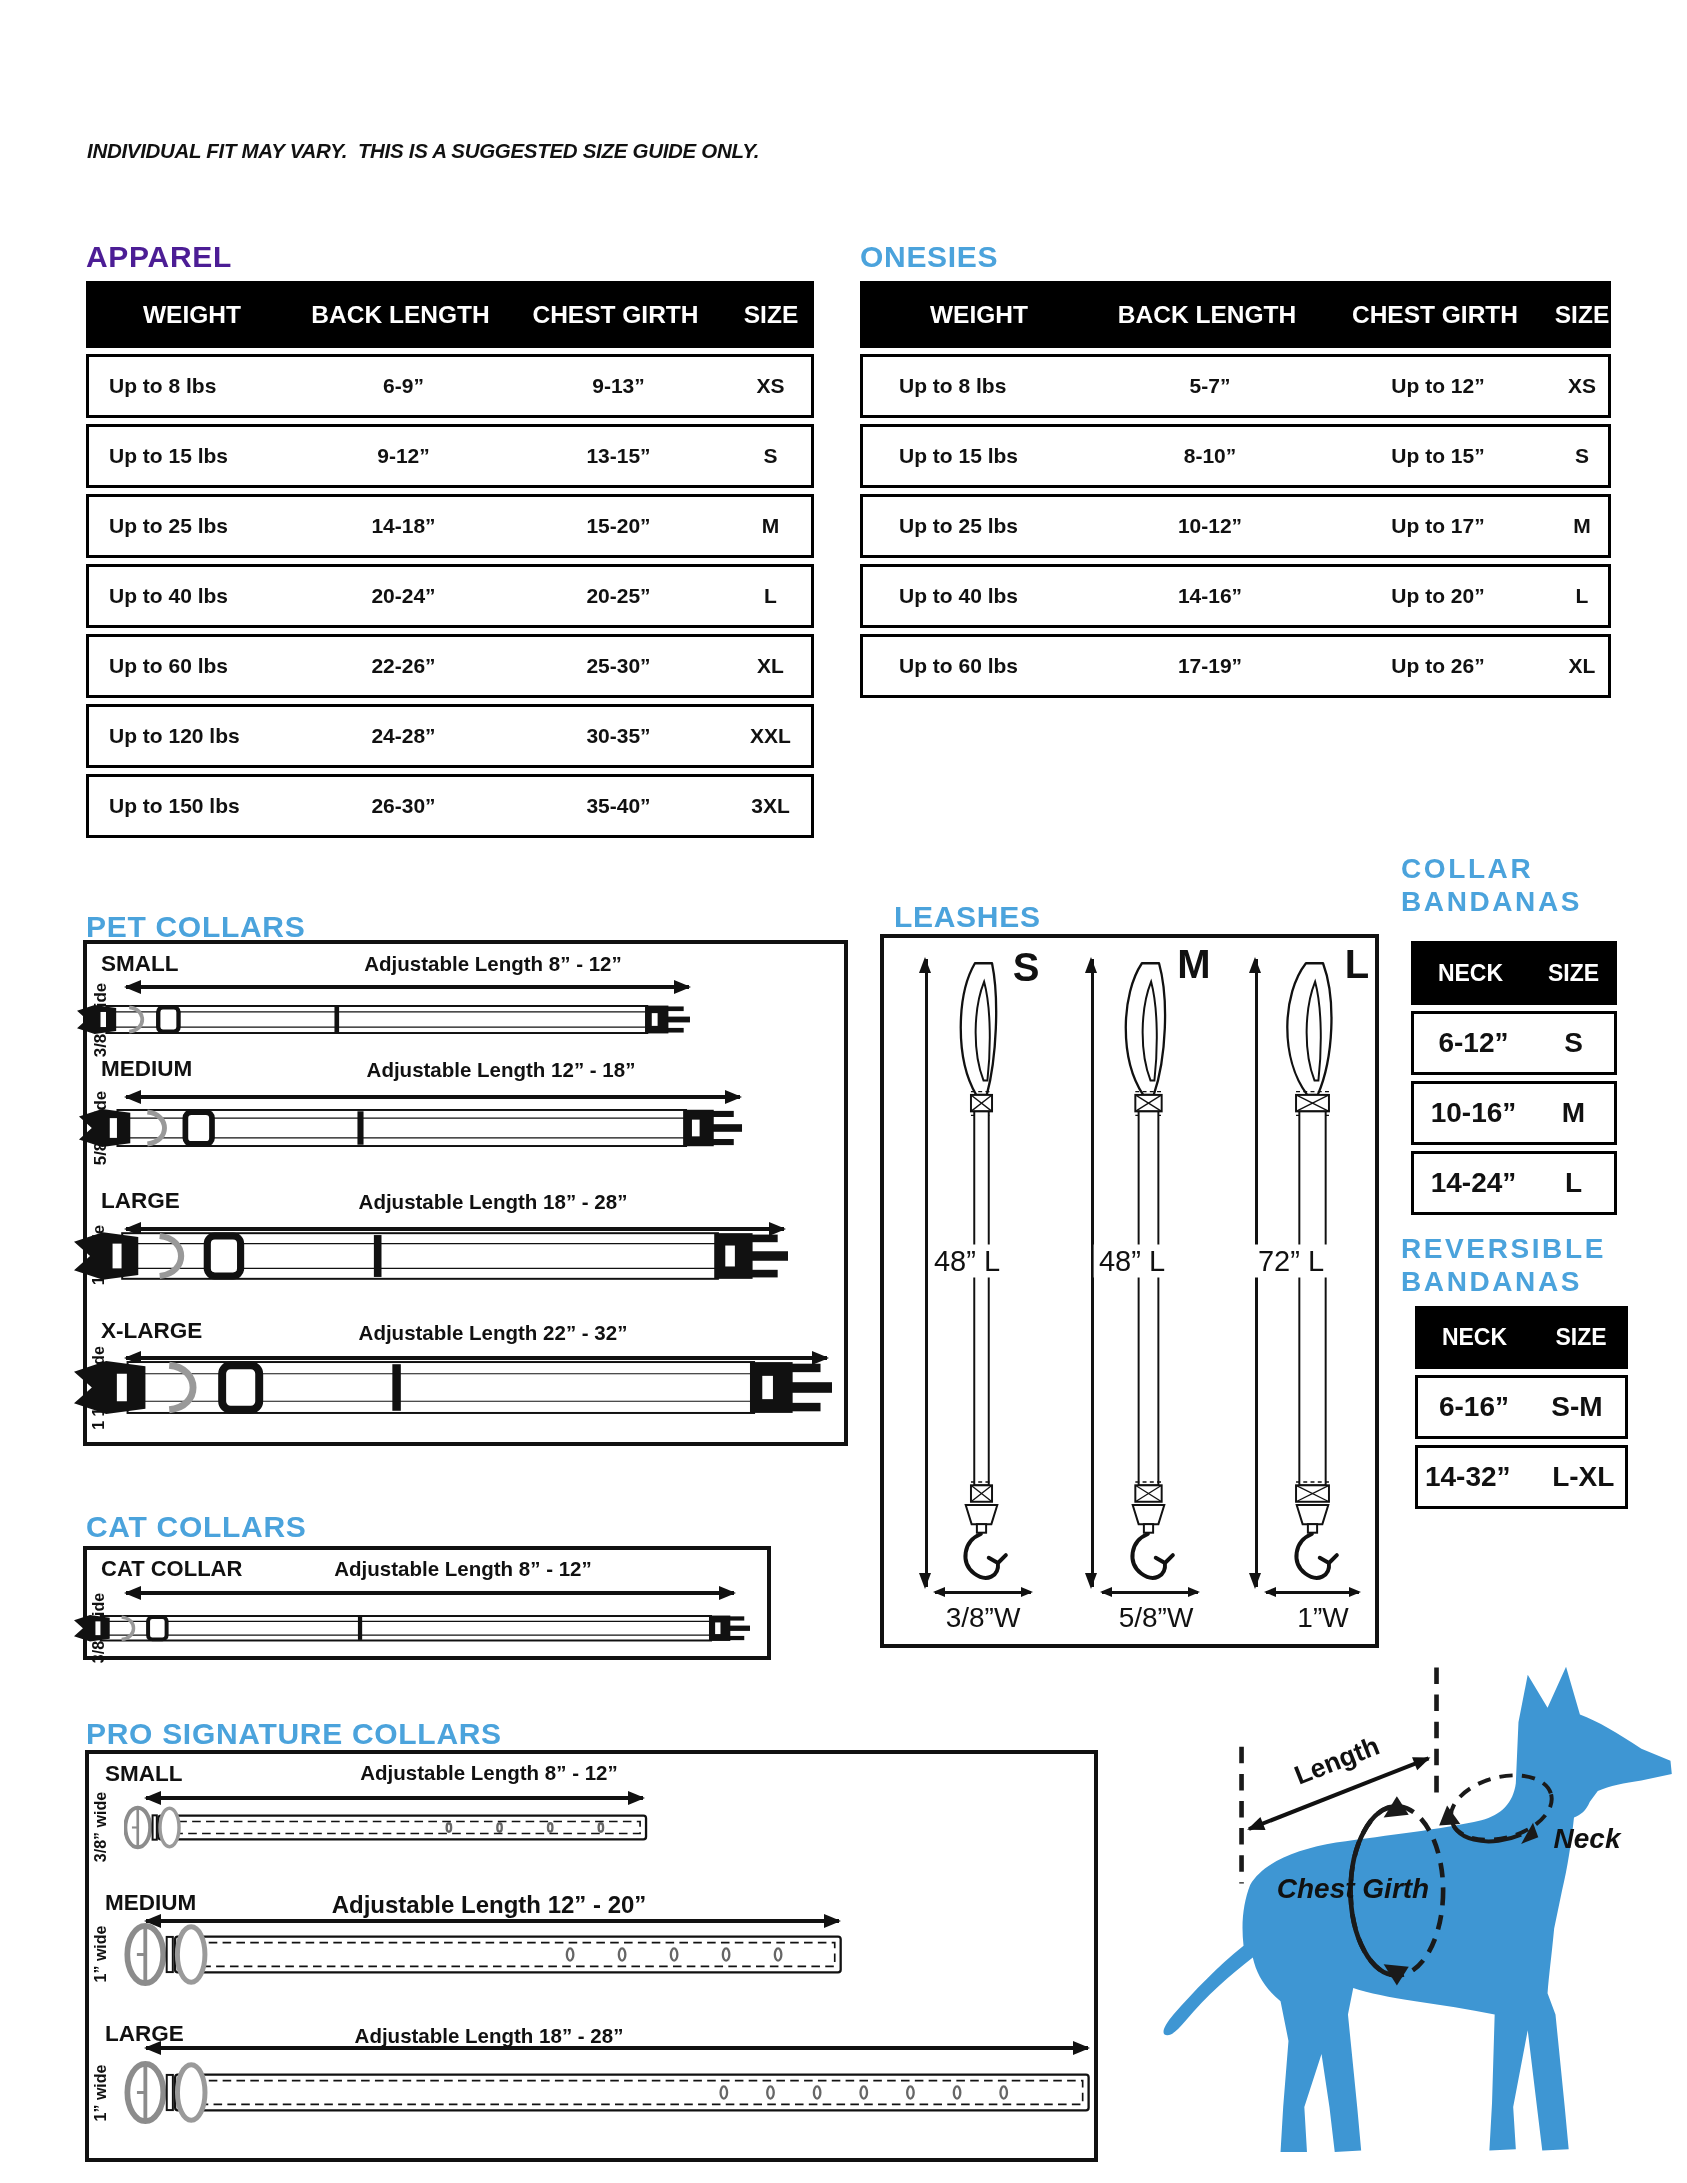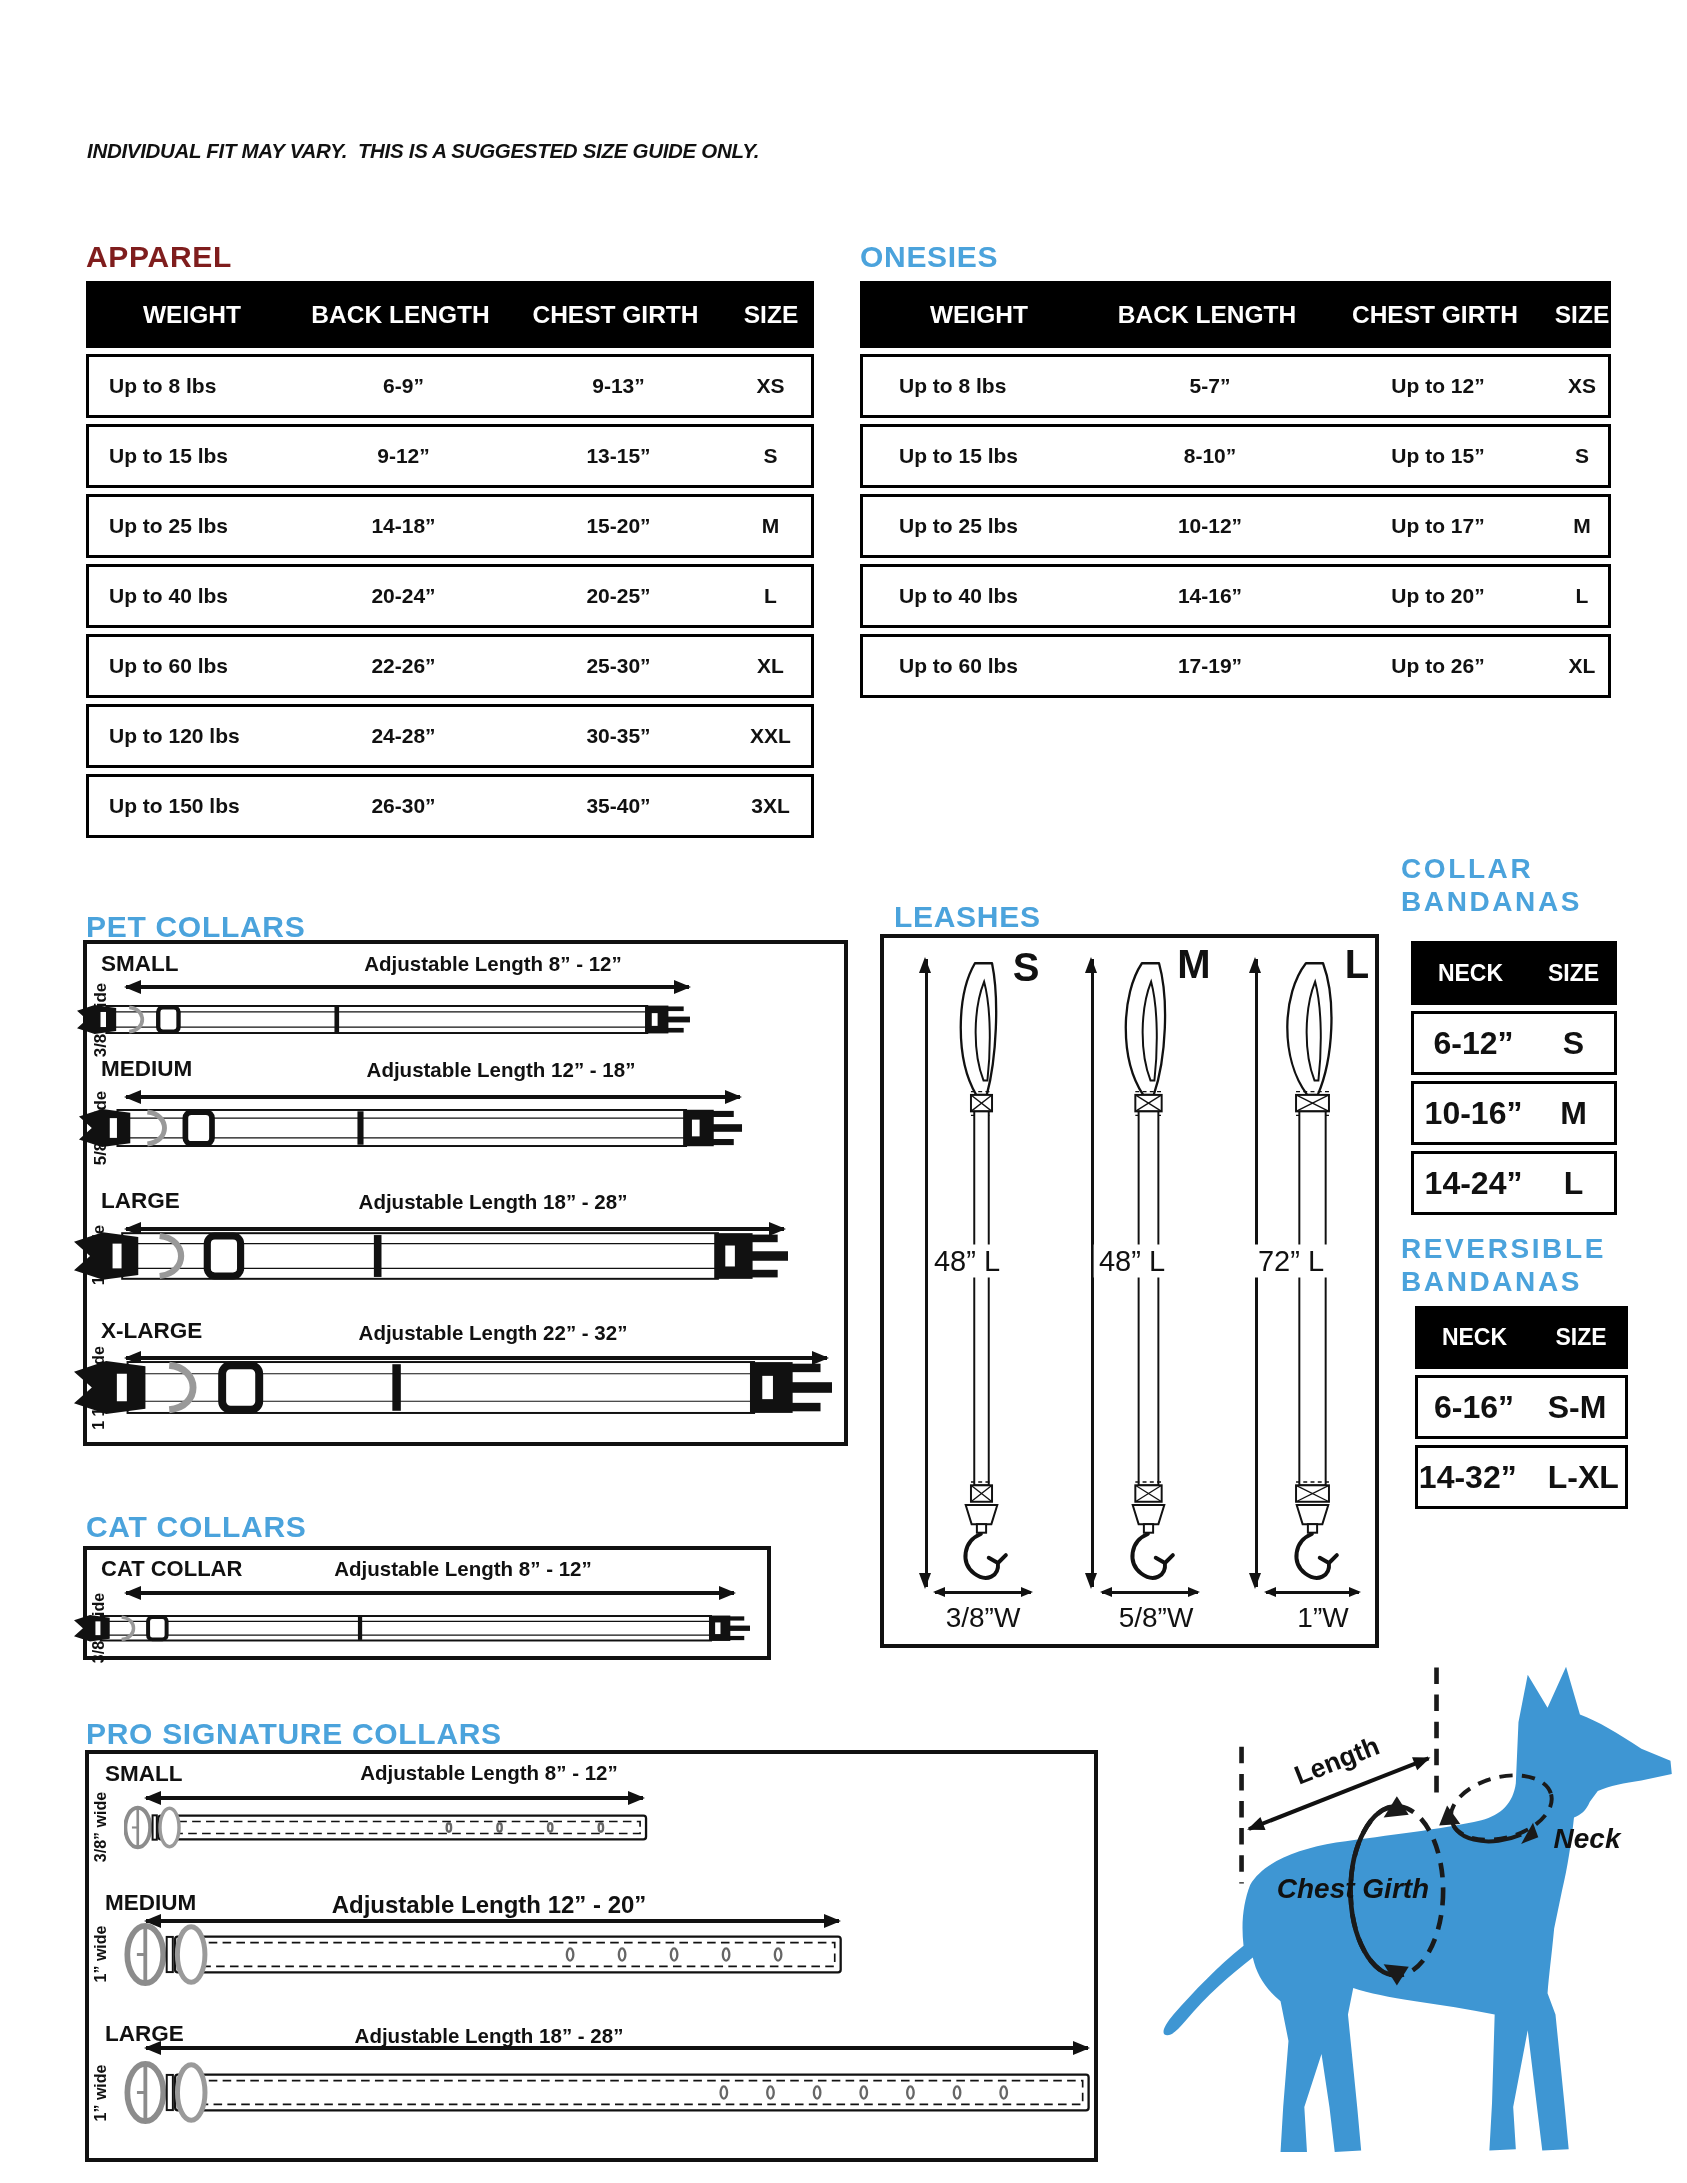"APPAREL" div.h1 { color: #7f1d1d -> #4c1d95 }
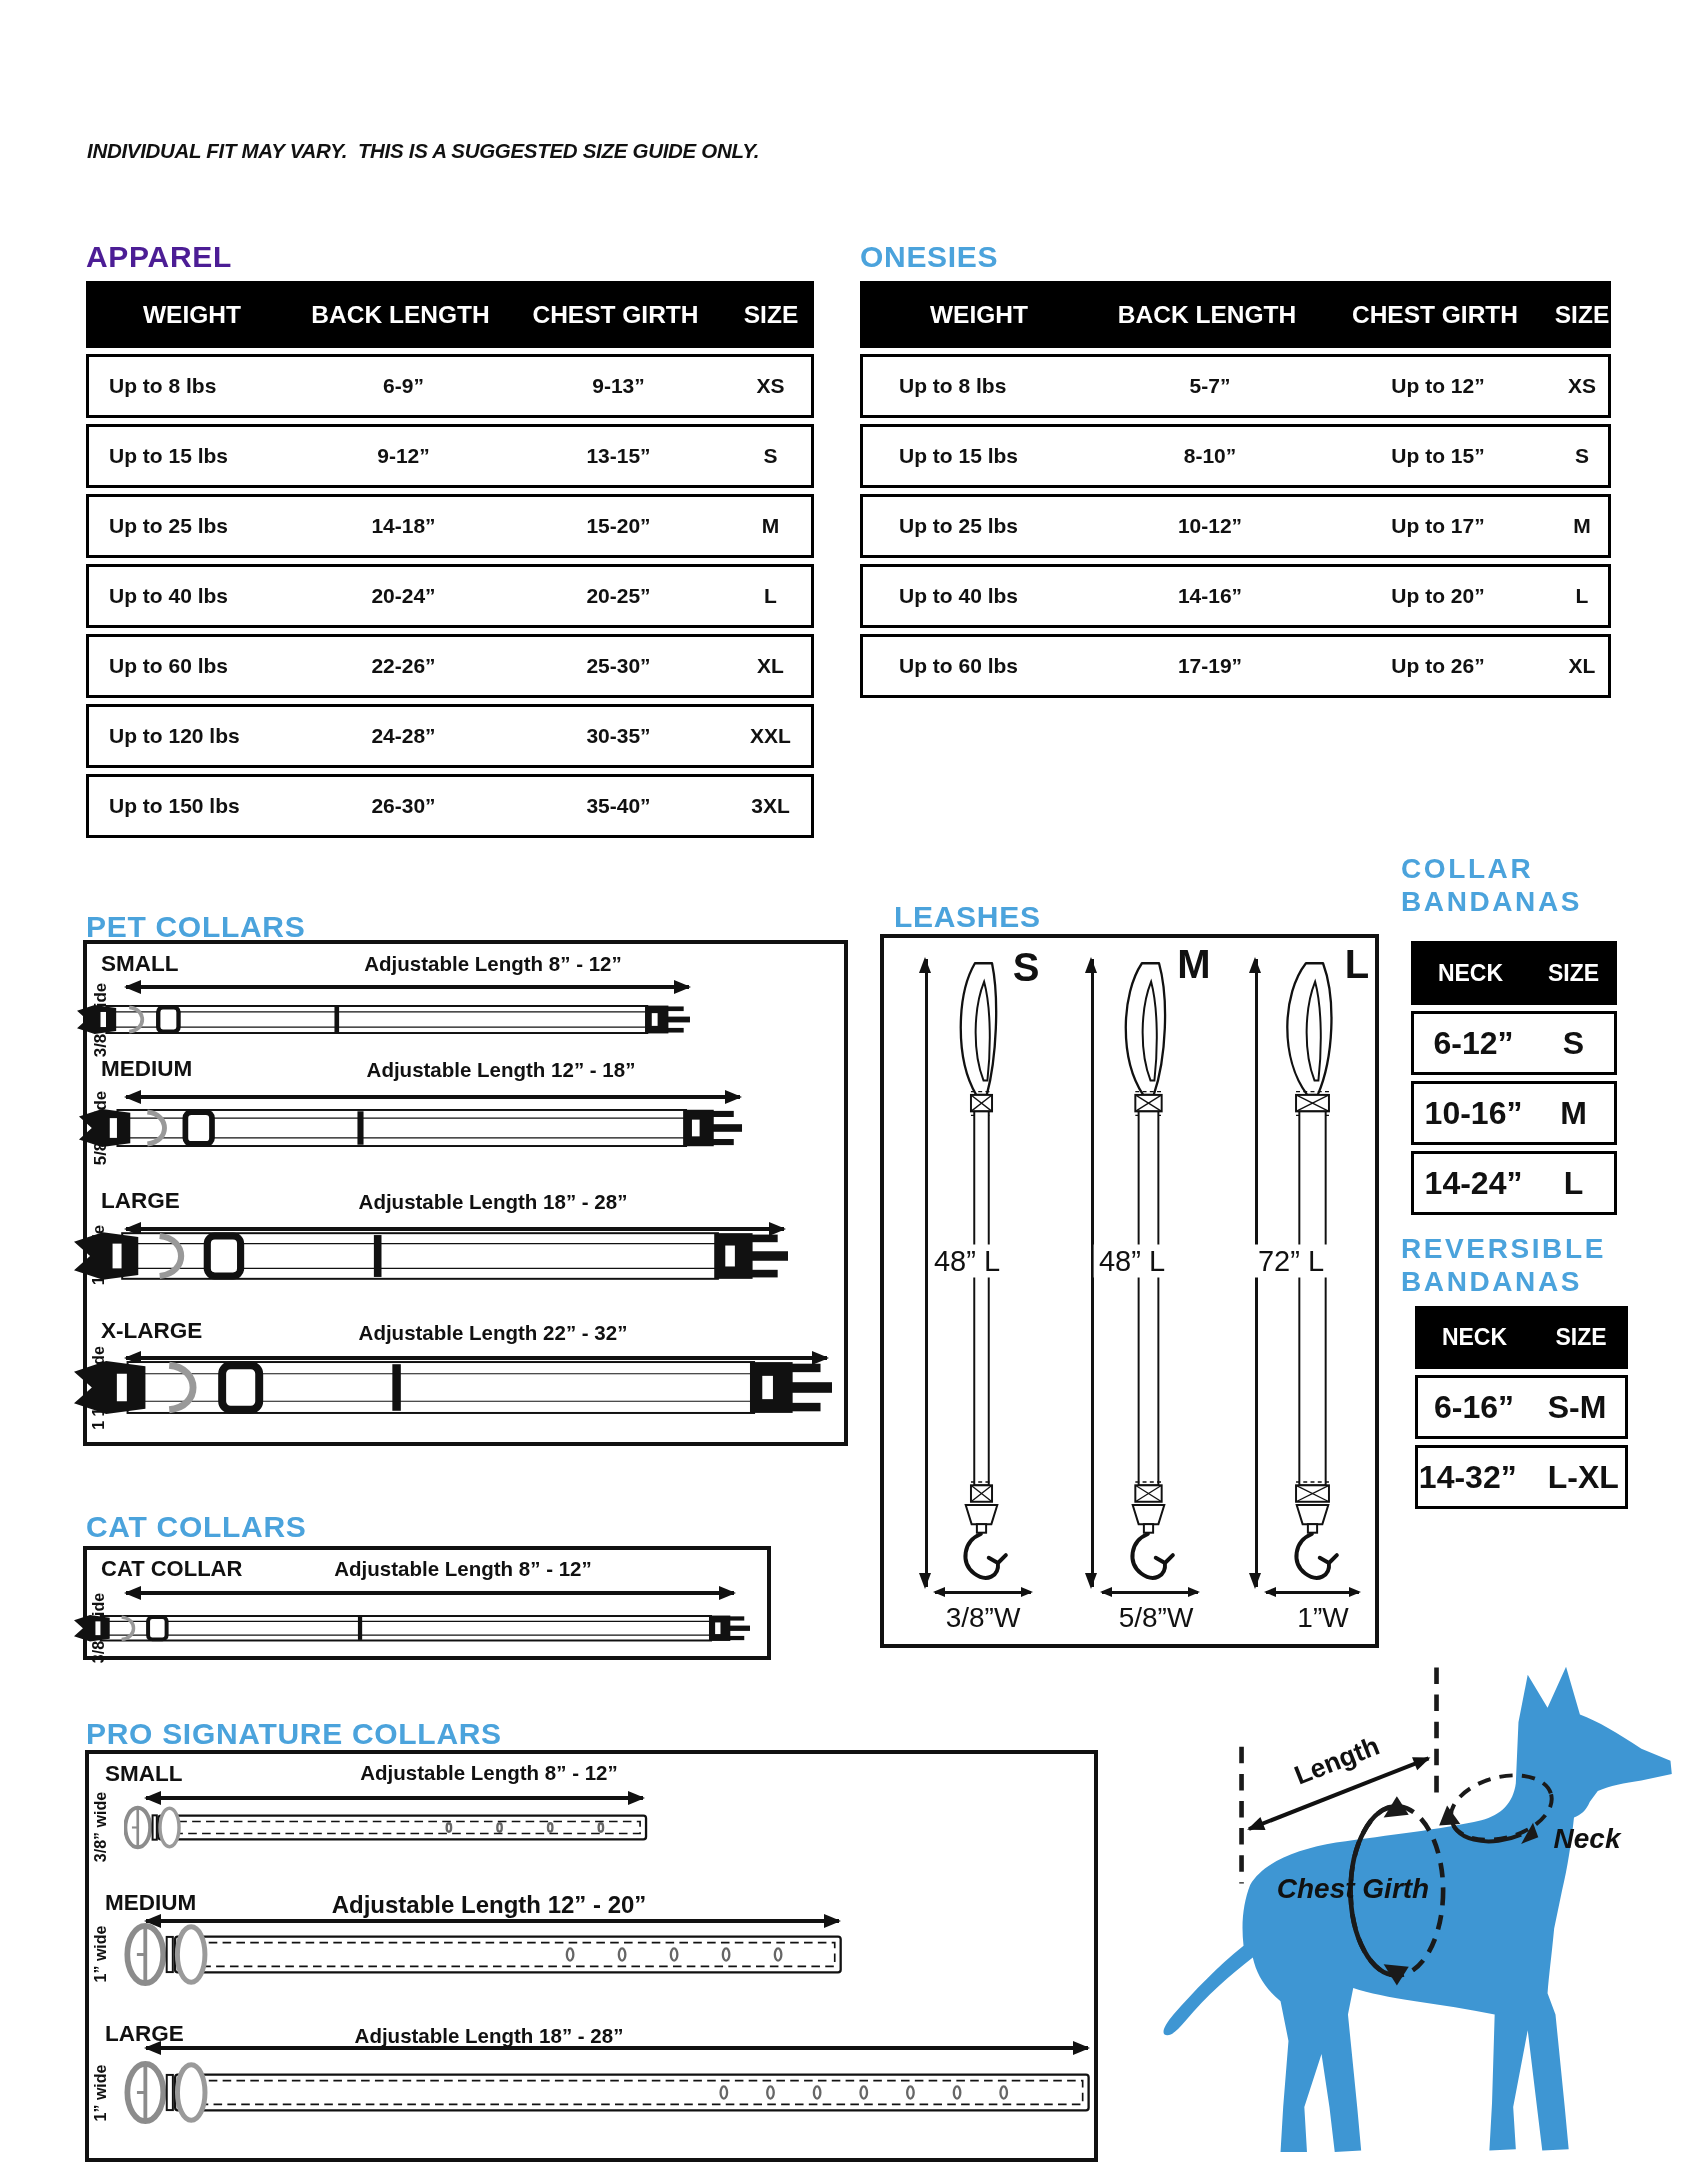"6-12”" .btab .td { font-size: 32px -> 28px }
